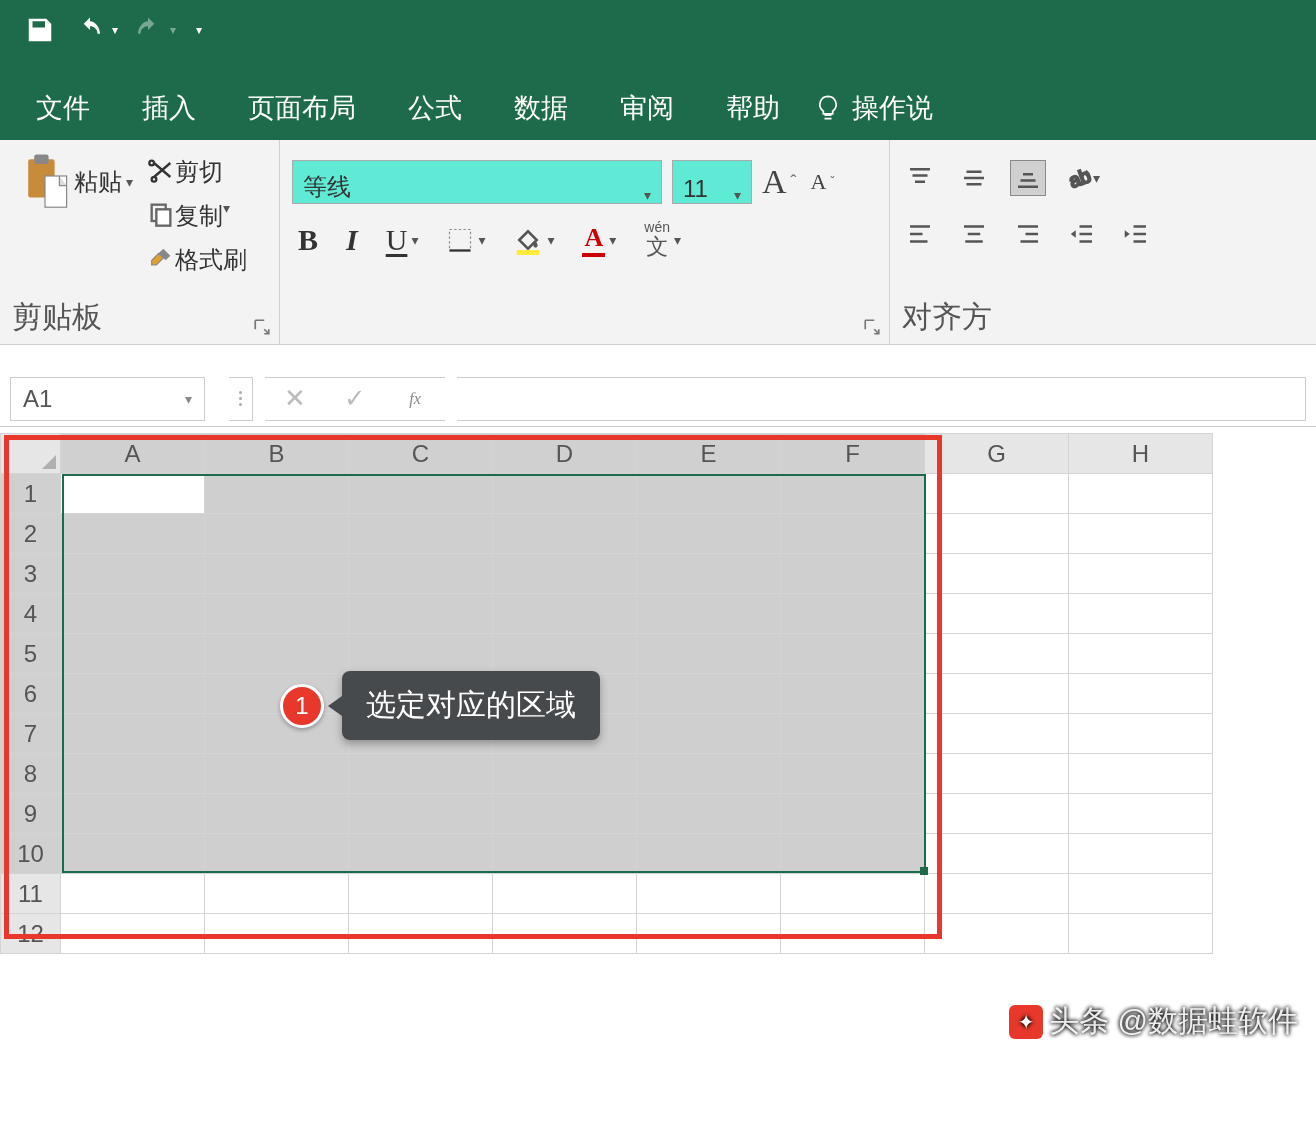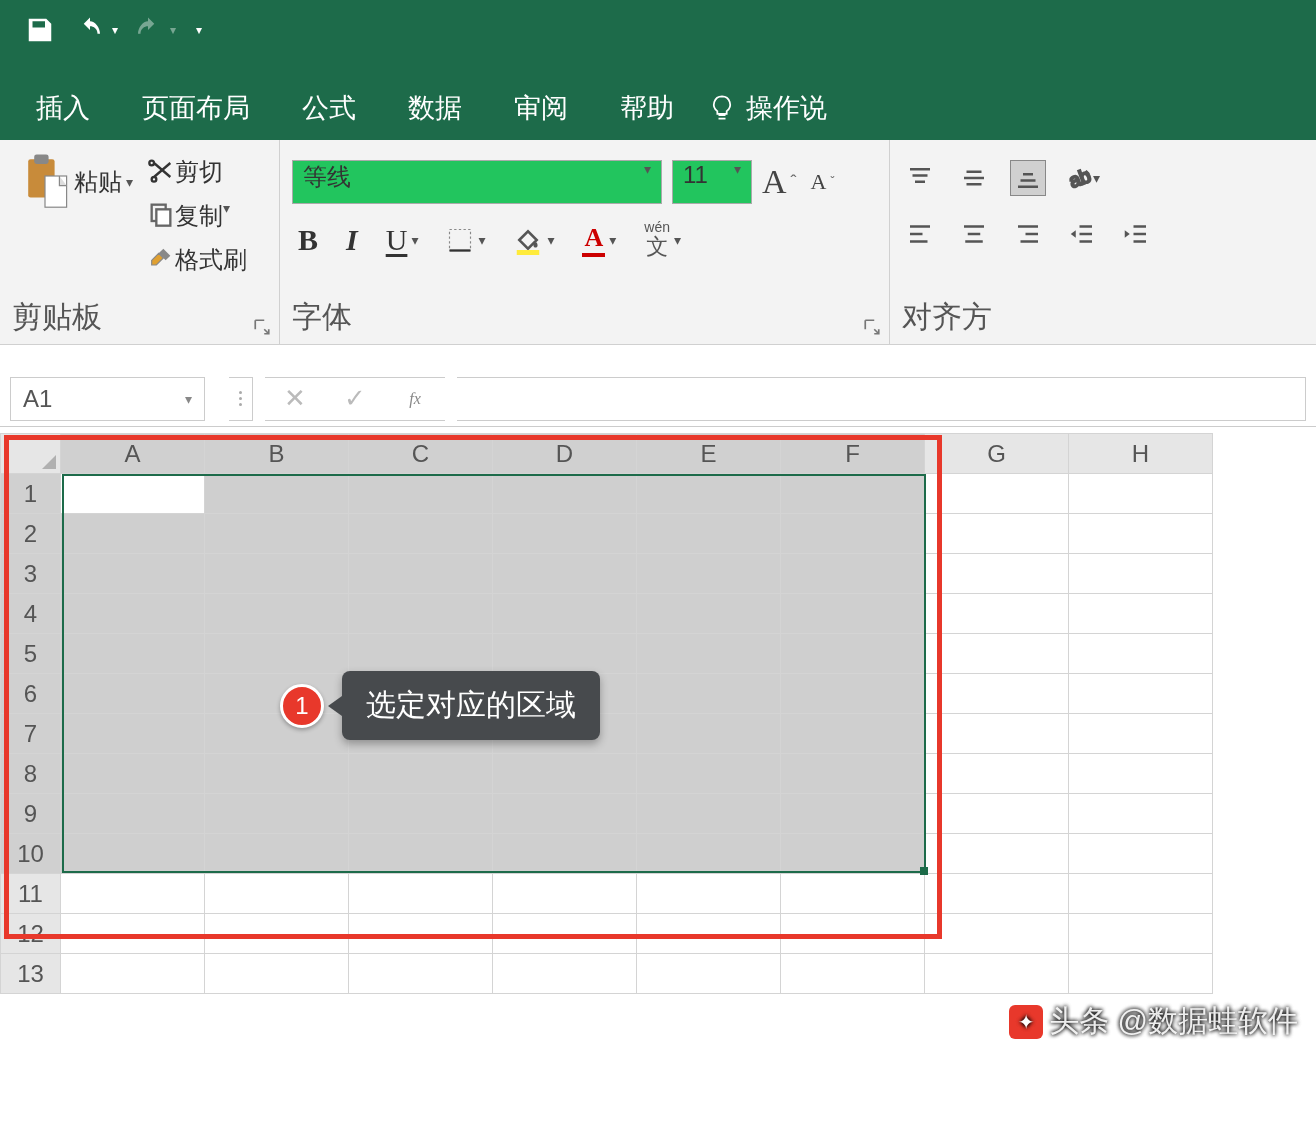"文件" div.tab { html: none -> <div>文件</div> }
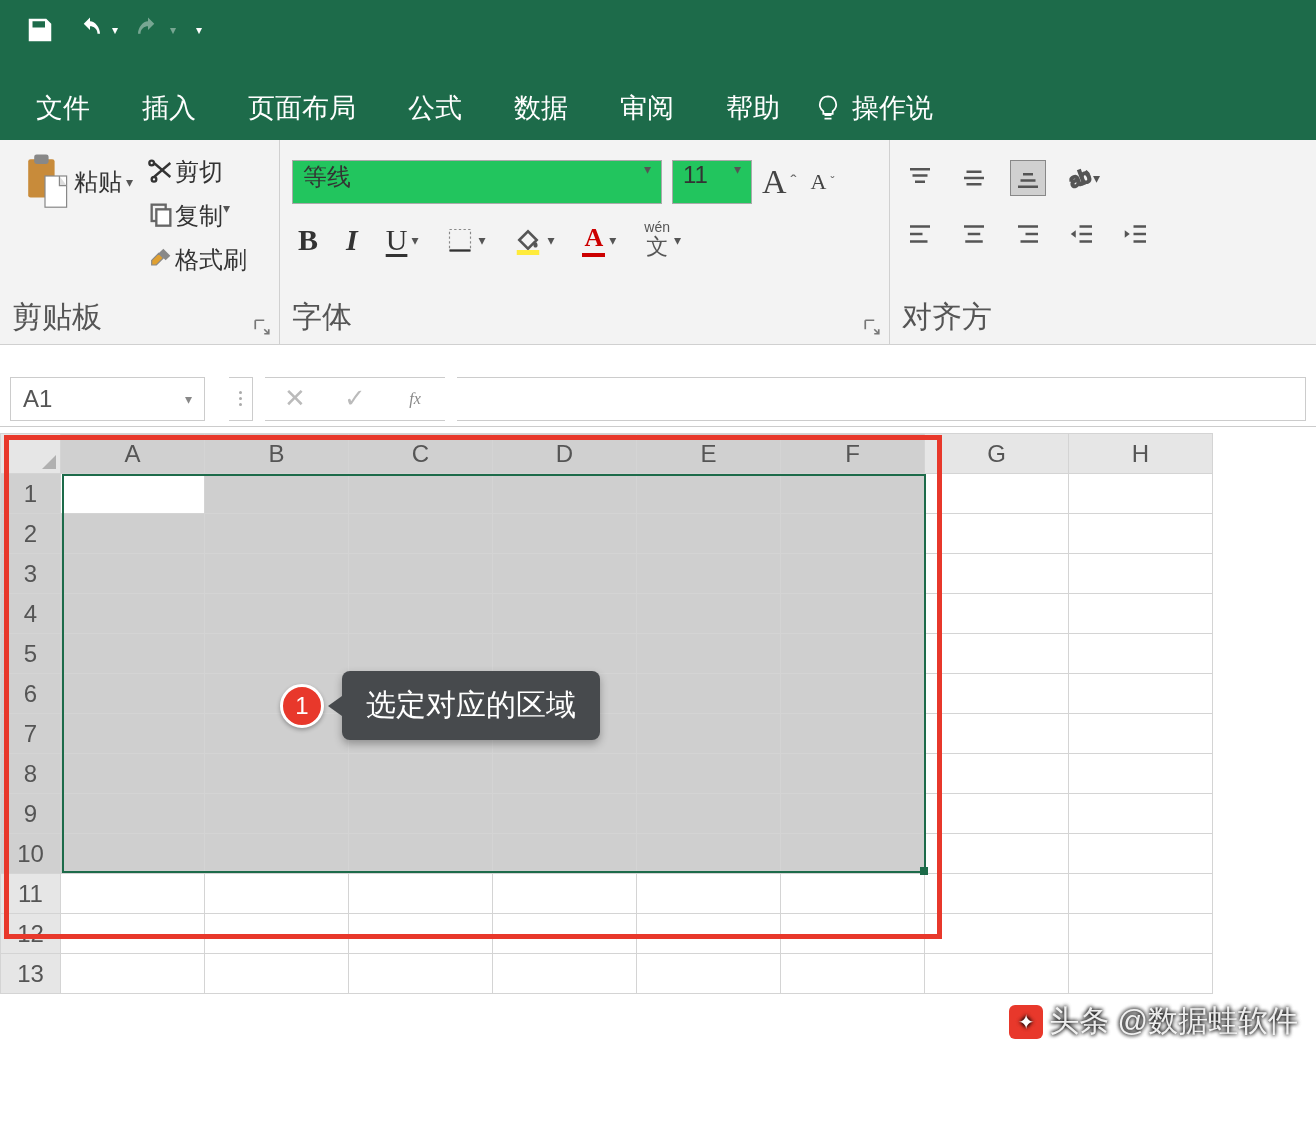"等线" .combo { align-items: flex-start -> flex-end; background: #22c55e -> #5eead4 }
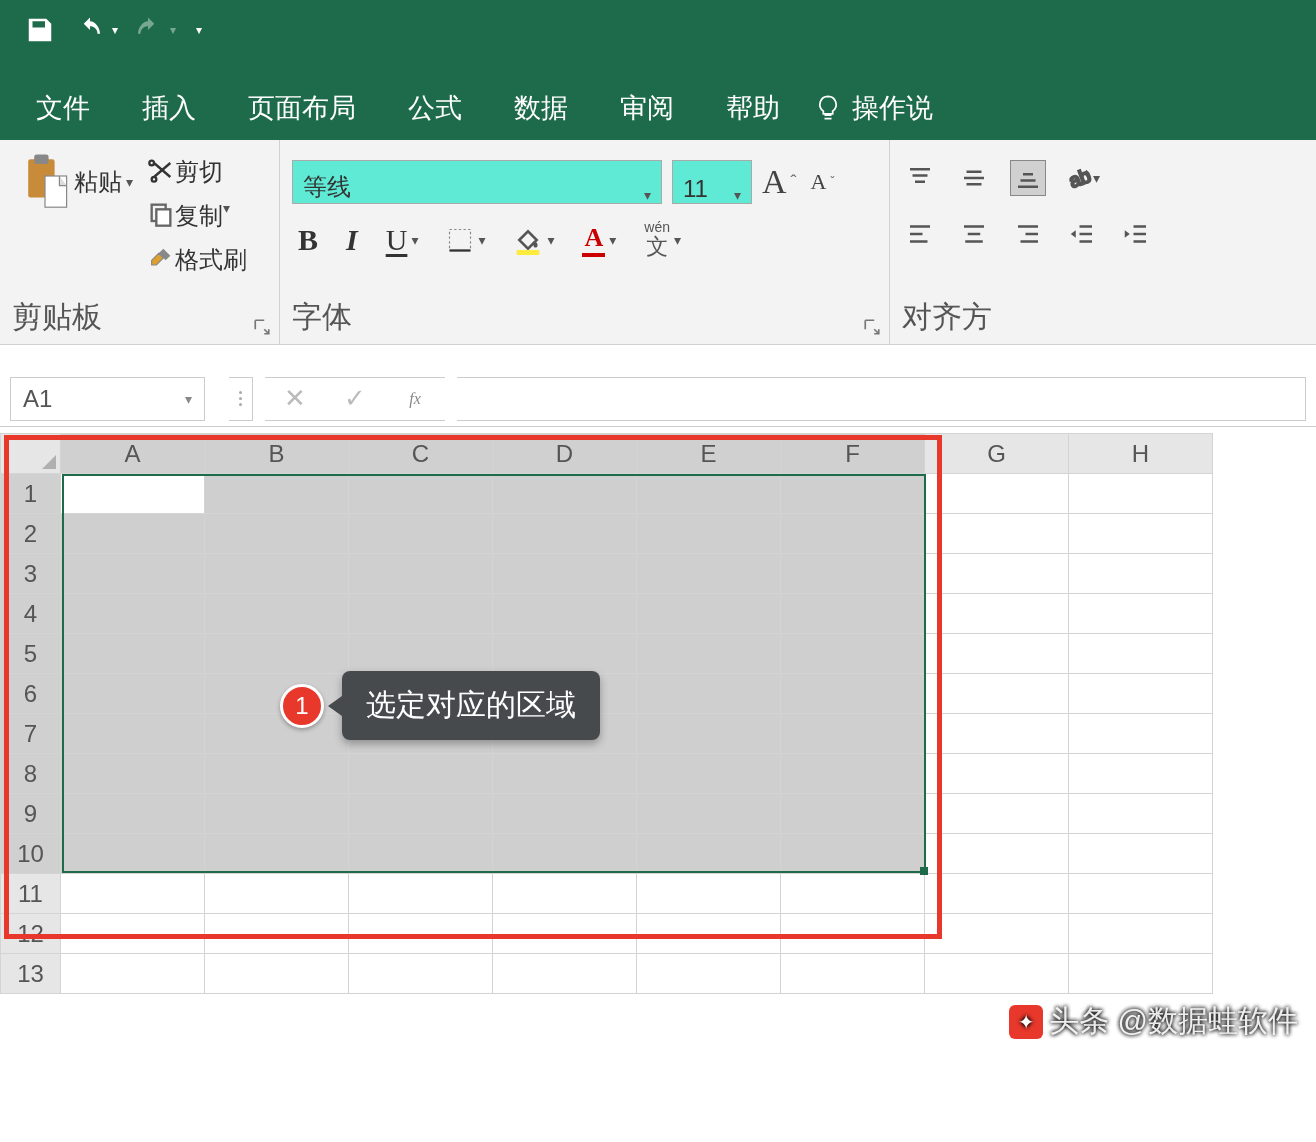"字体" div.group-label { html: <div>字体</div> -> none }
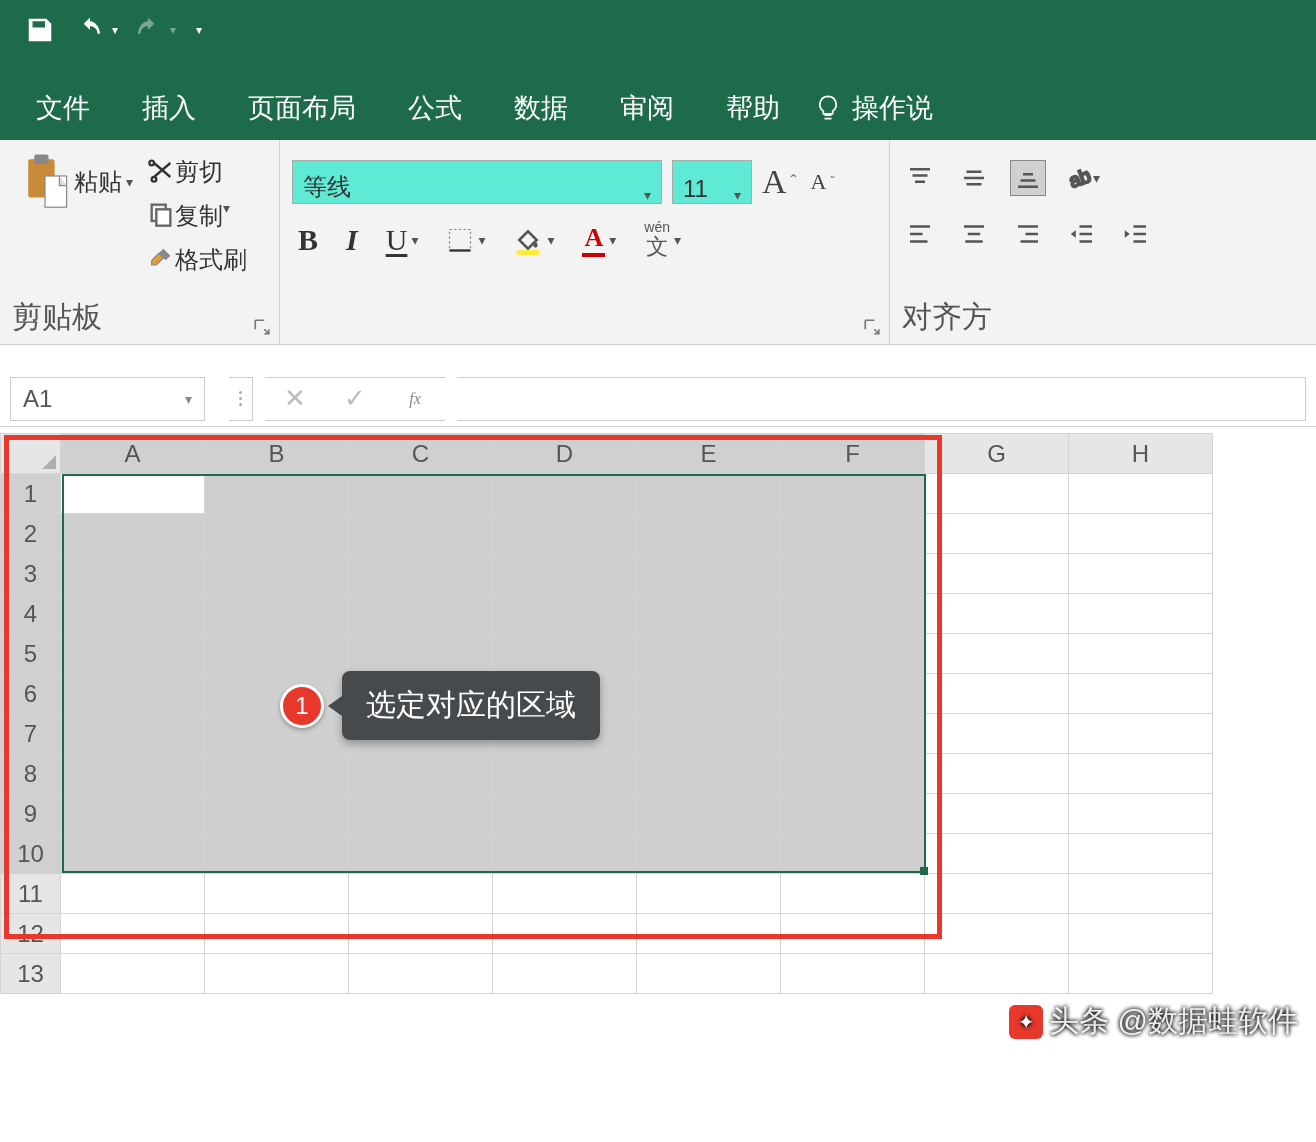"13" tr { html: <tr> <th>13</th> <td></td> <td></td> <td></td> <td></td> <td></td> <td></td> <td></td> <td></td> </tr> -> none }
